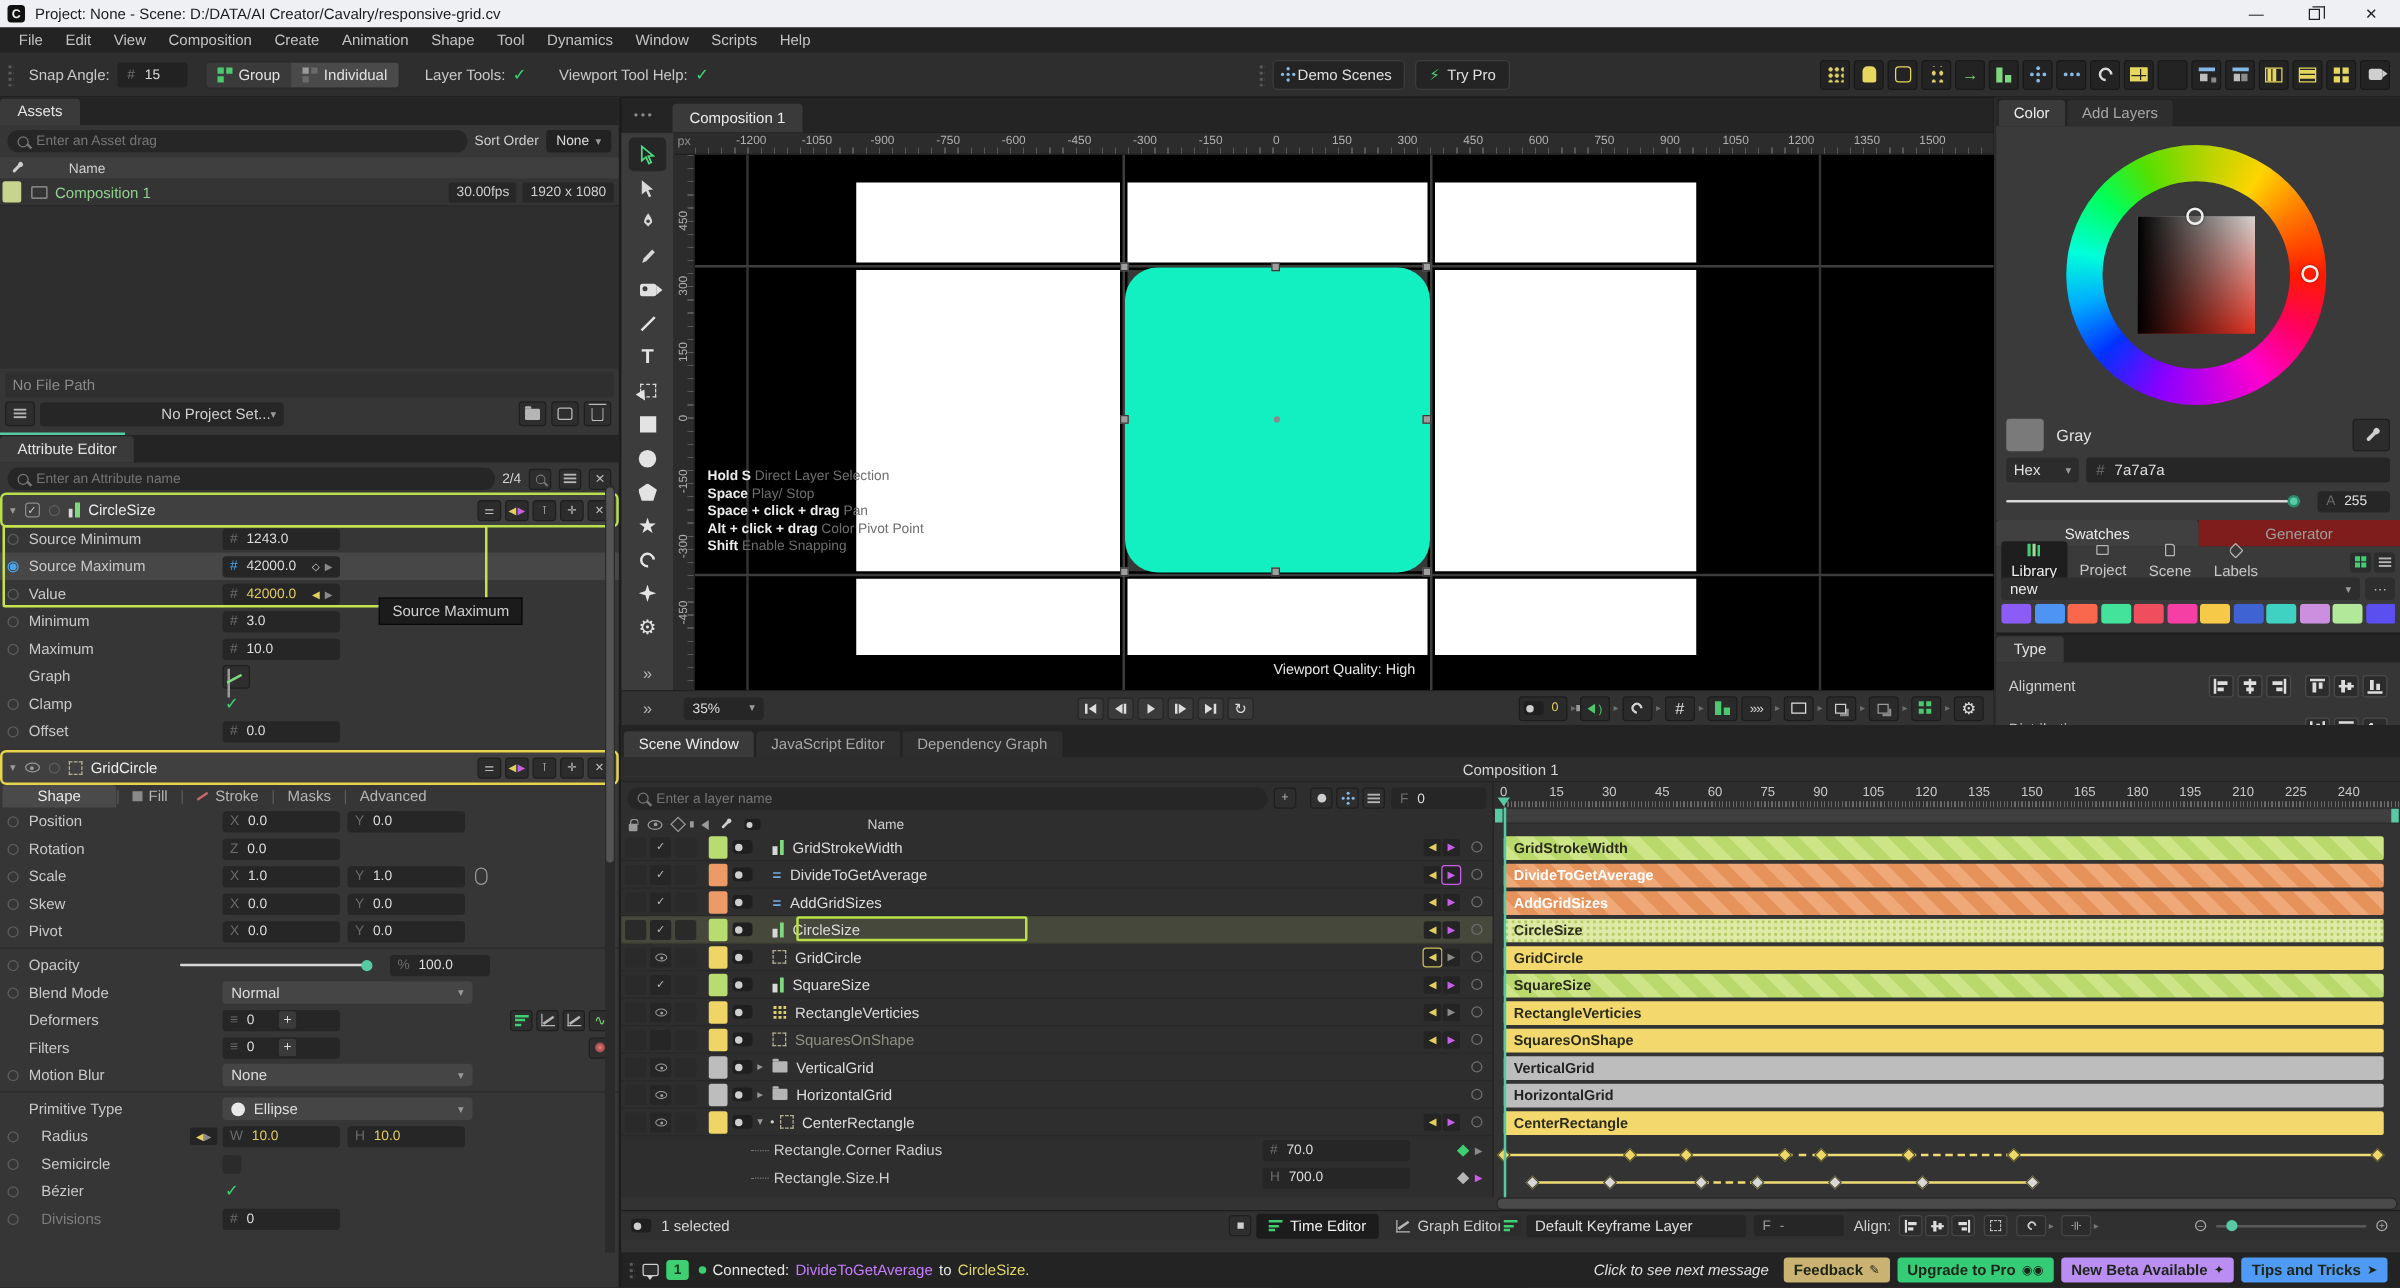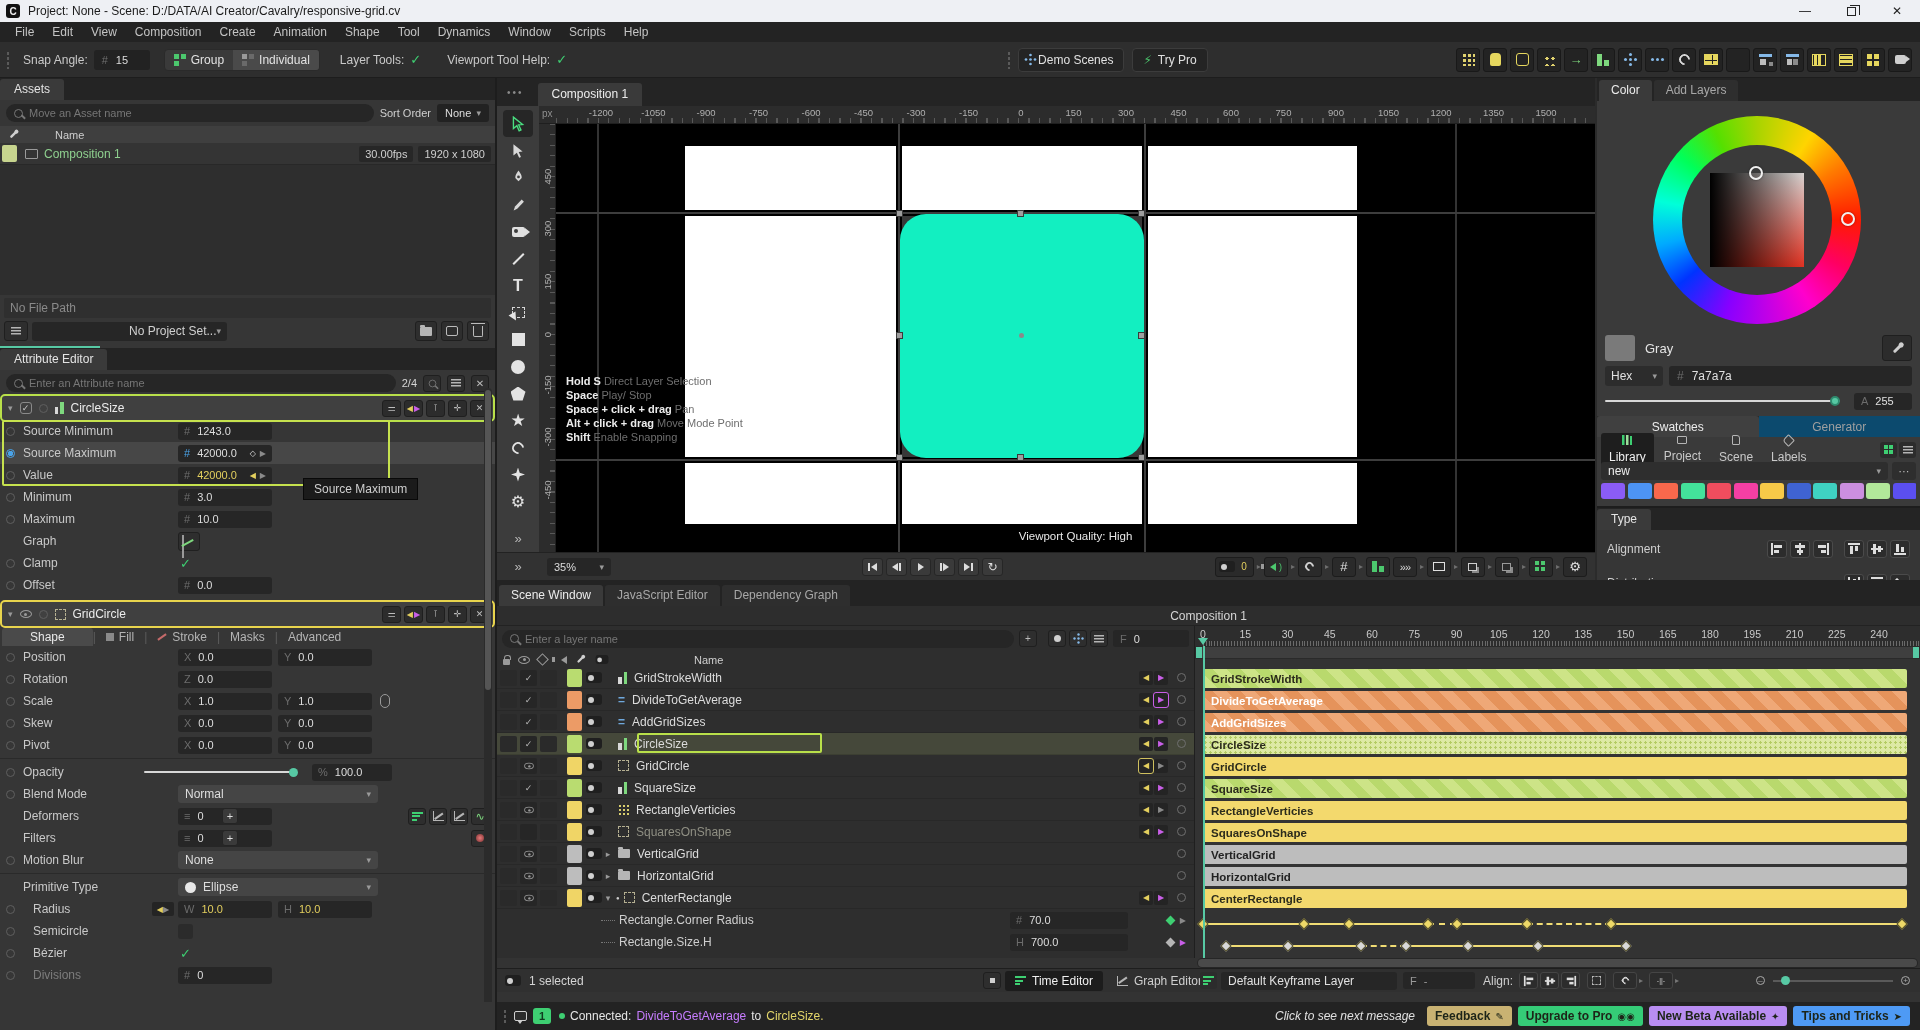"Move an Asset name" span { text: Move an Asset name -> Enter an Asset drag }
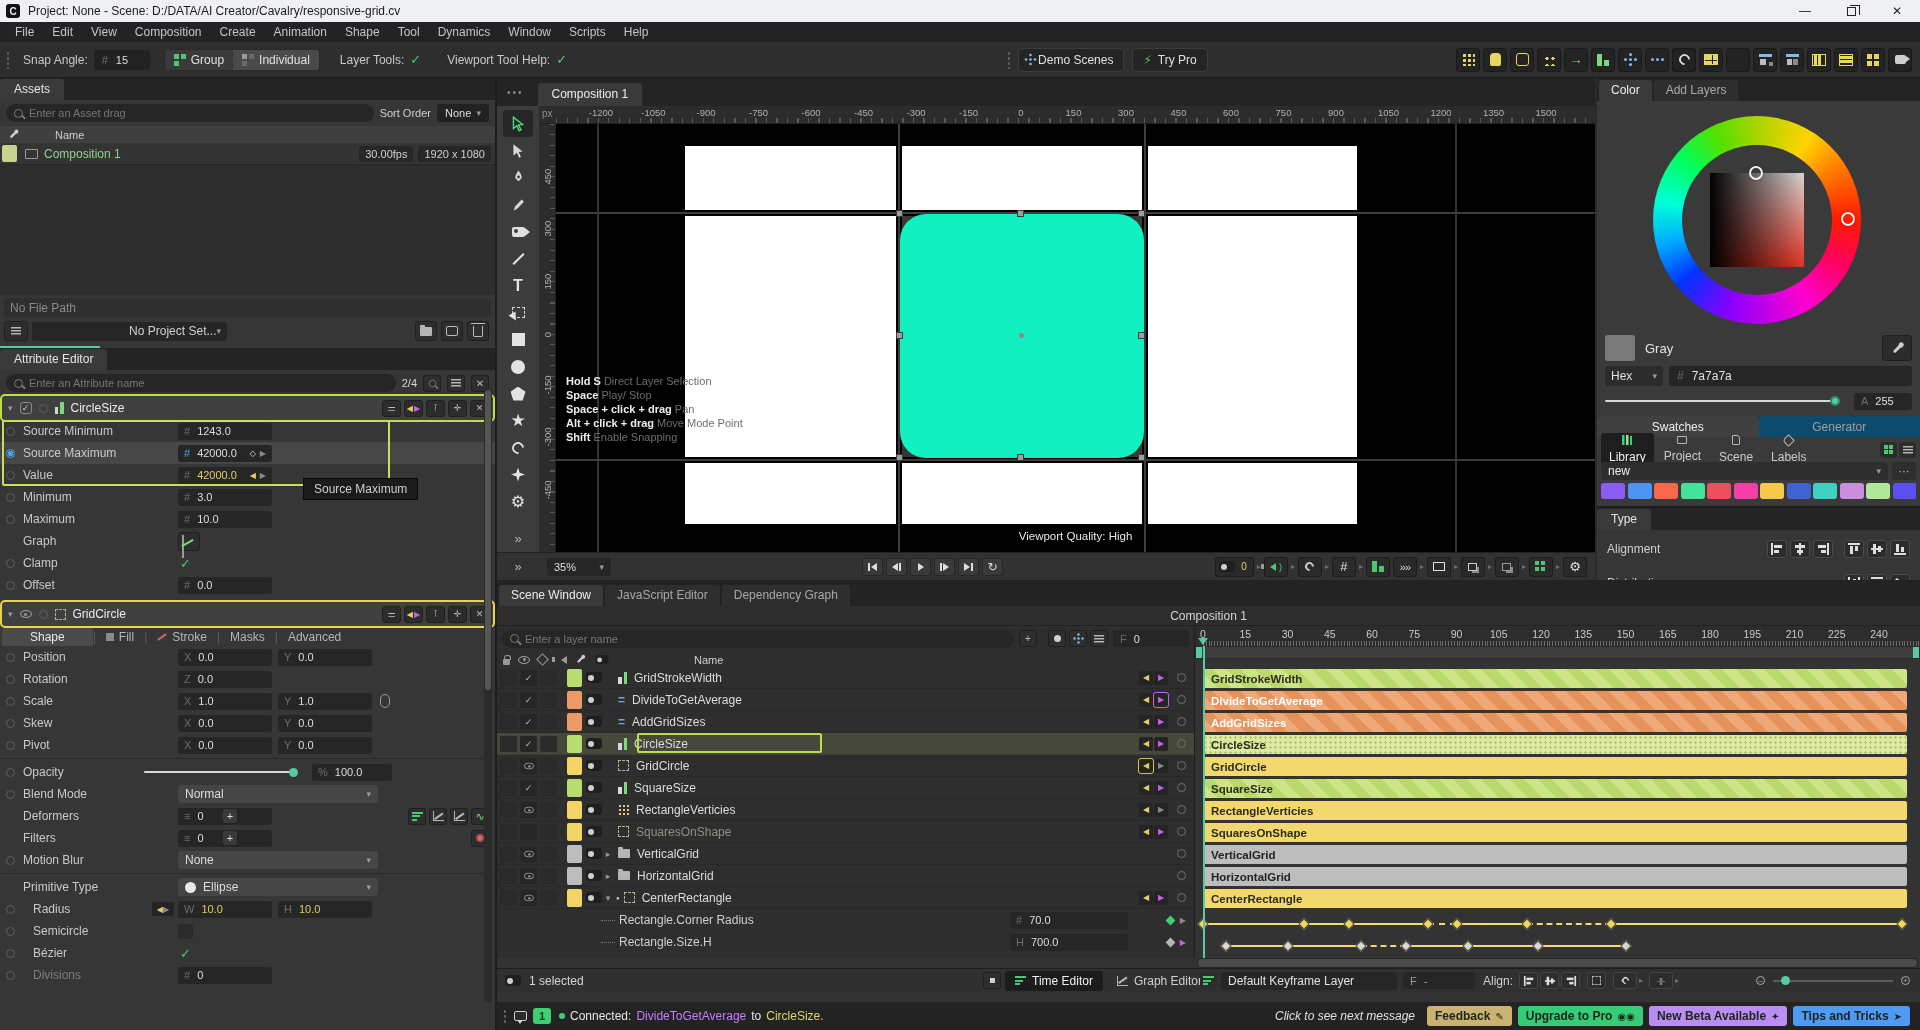"Move Mode Point" span.desc { text: Move Mode -> Color Pivot }
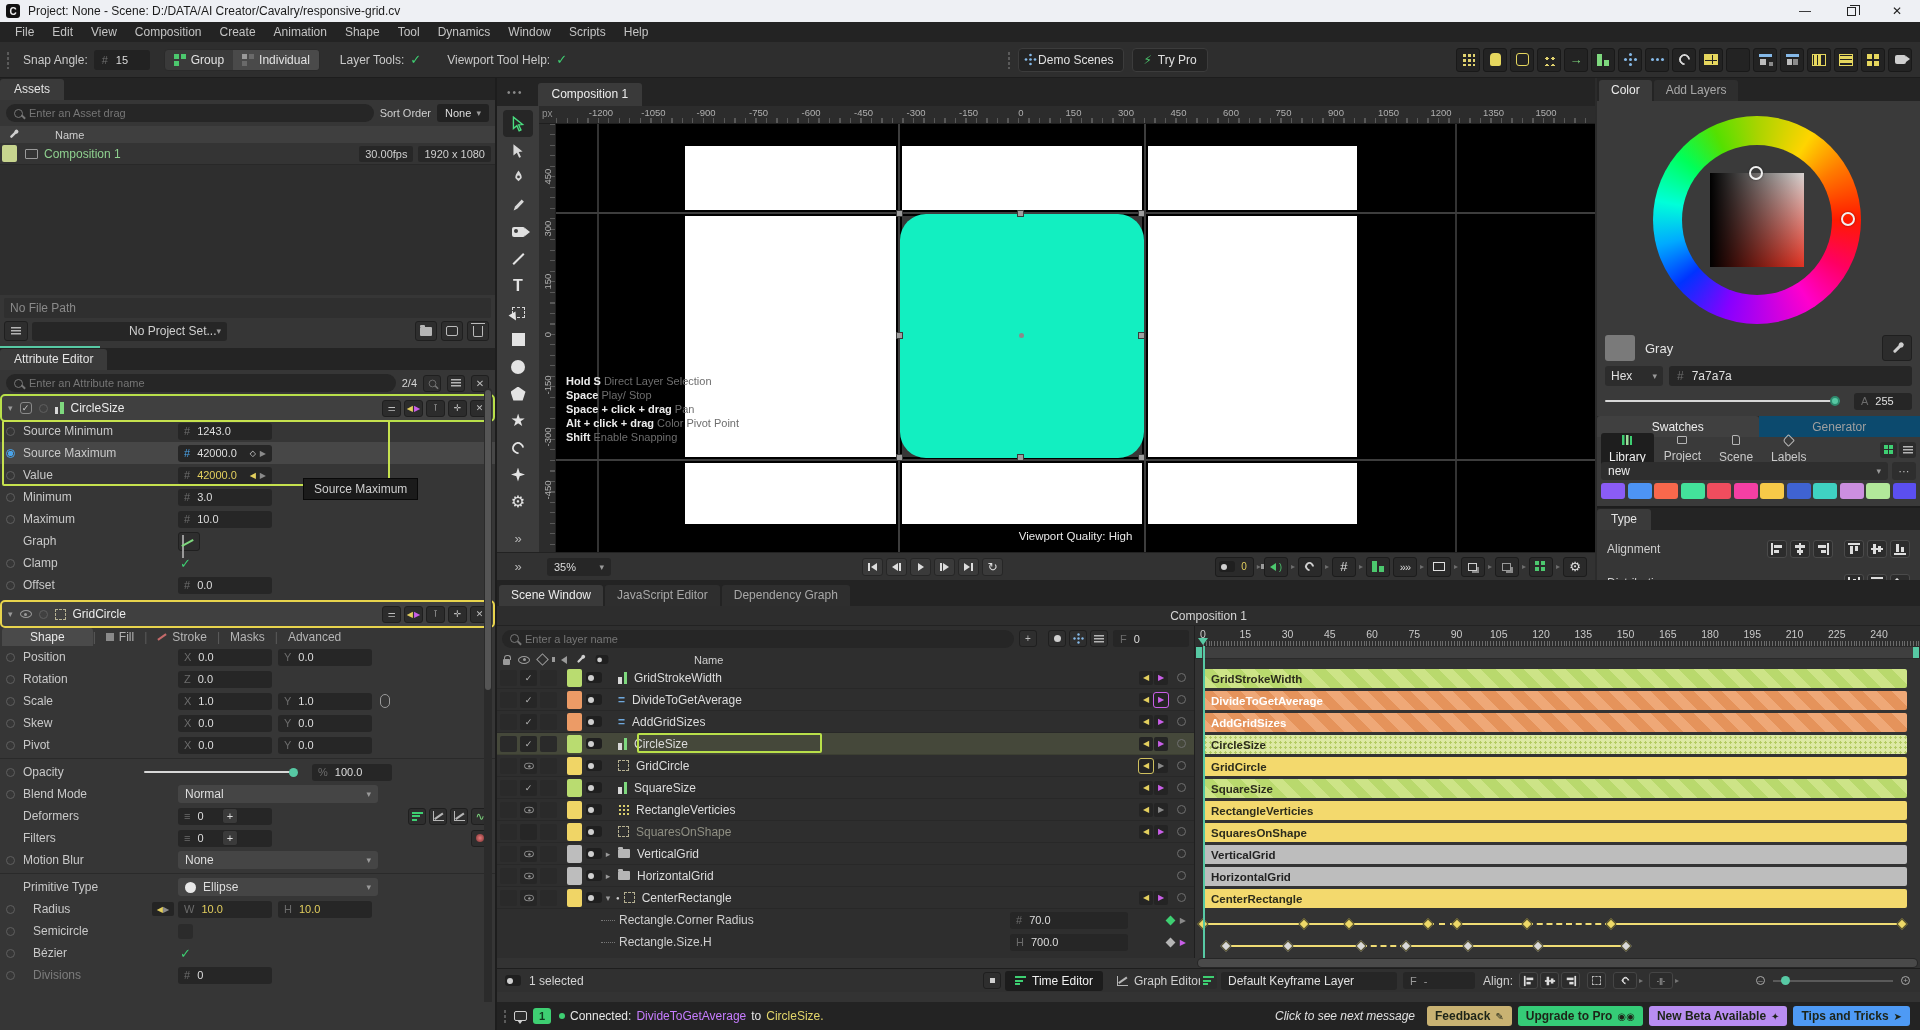"Generator" .sw-tab { background: #0c4a6e -> #7f1d1d }
